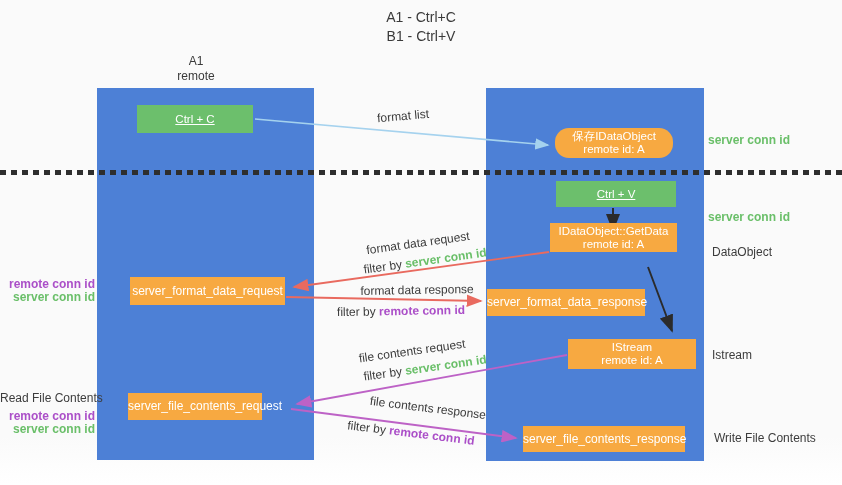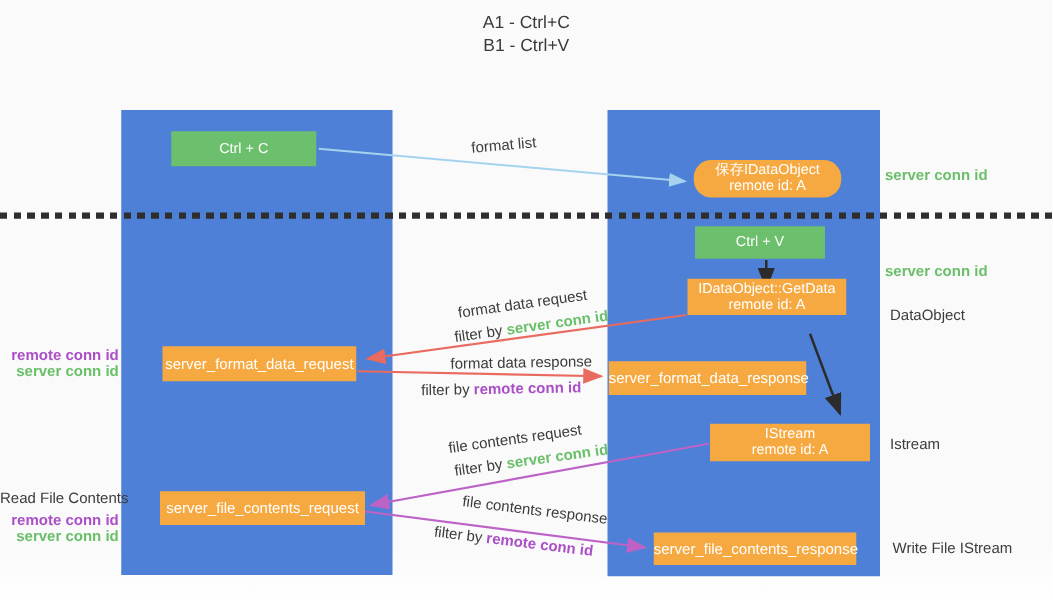"A1" div.col-header { html: none -> <div> <div>A1</div> <div>remote</div> </div> }
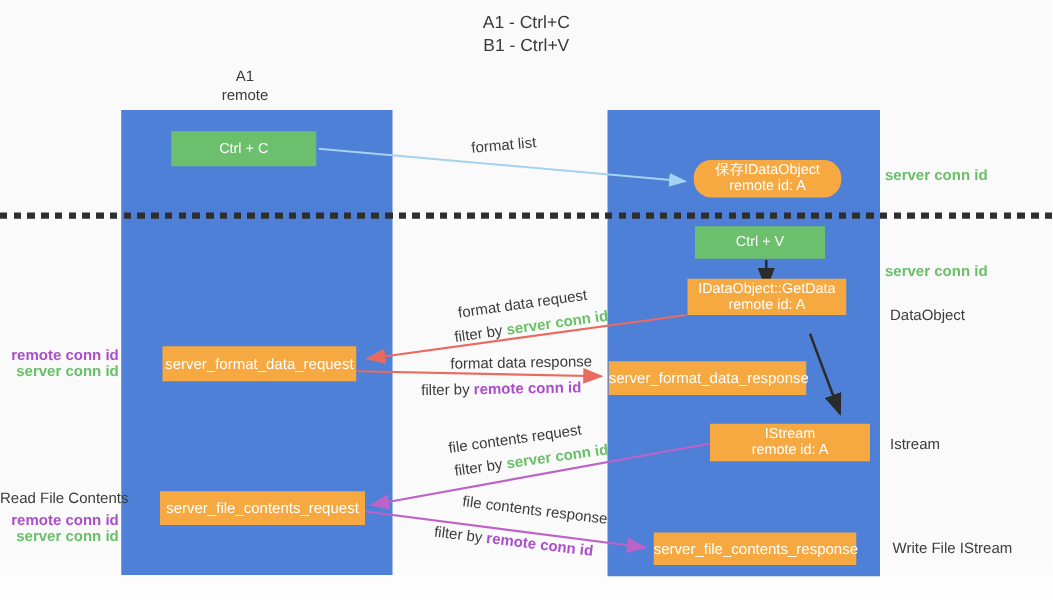"Ctrl + C" .node.green { text-decoration: none -> underline }
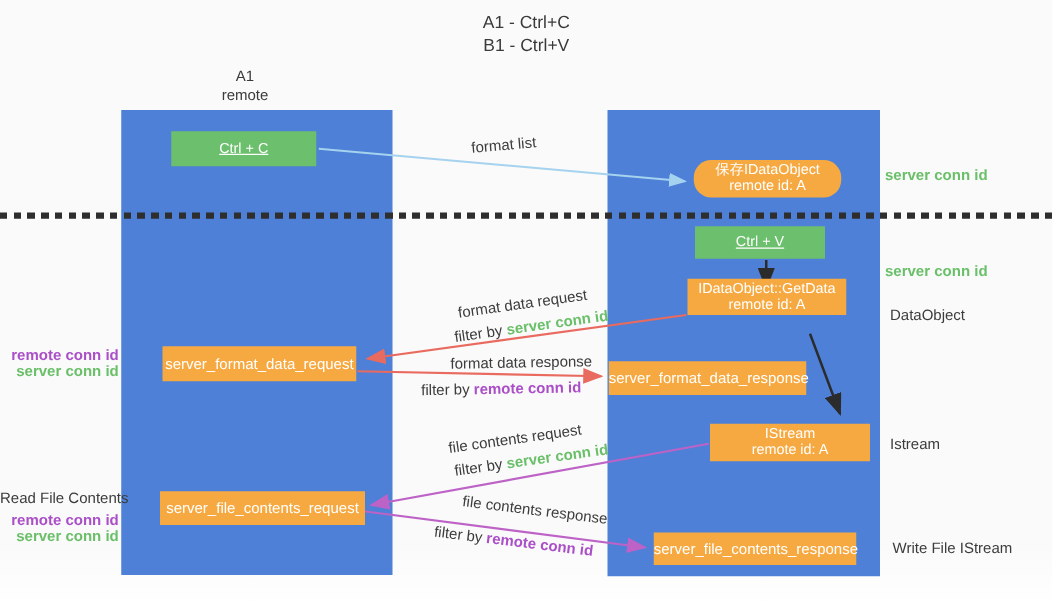"Ctrl + V" .n-ctrl-v { width: 104px -> 120px }
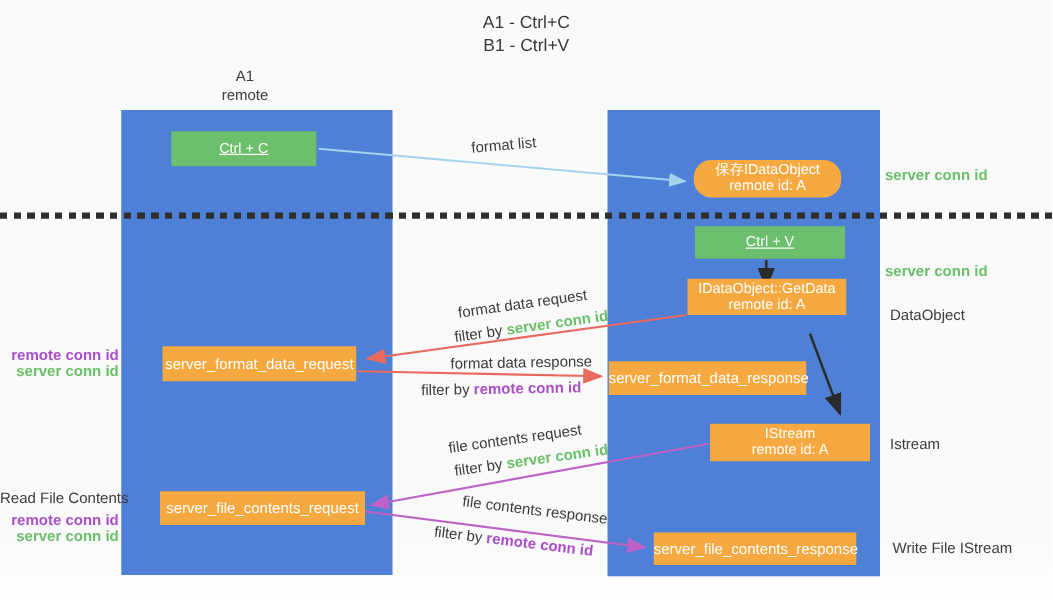"server_file_contents_request" .n-file-req { width: 164px -> 134px }
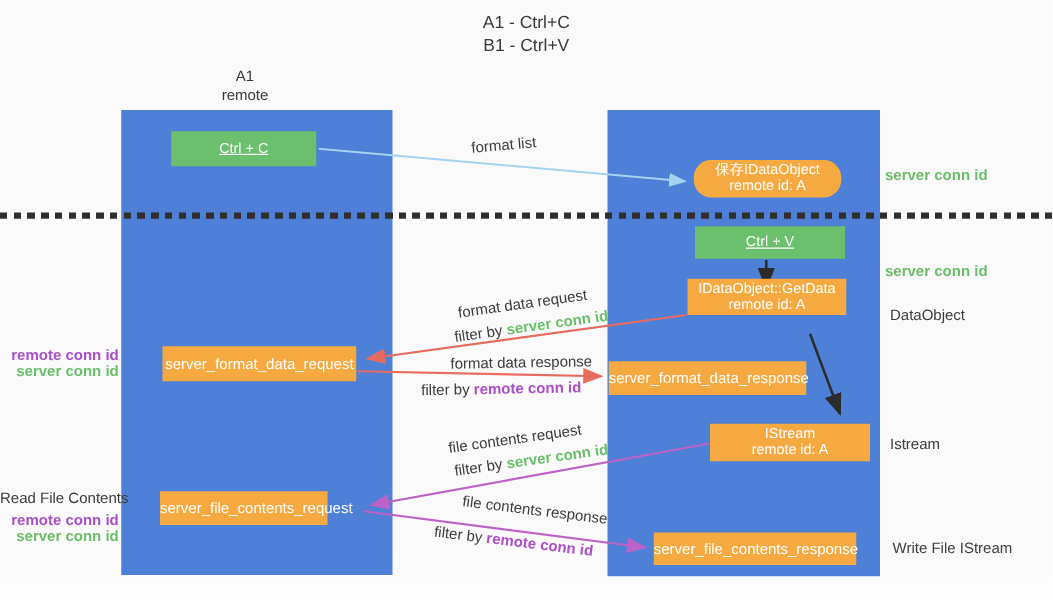"Write File IStream" div.side-label { text: IStream -> Contents }
